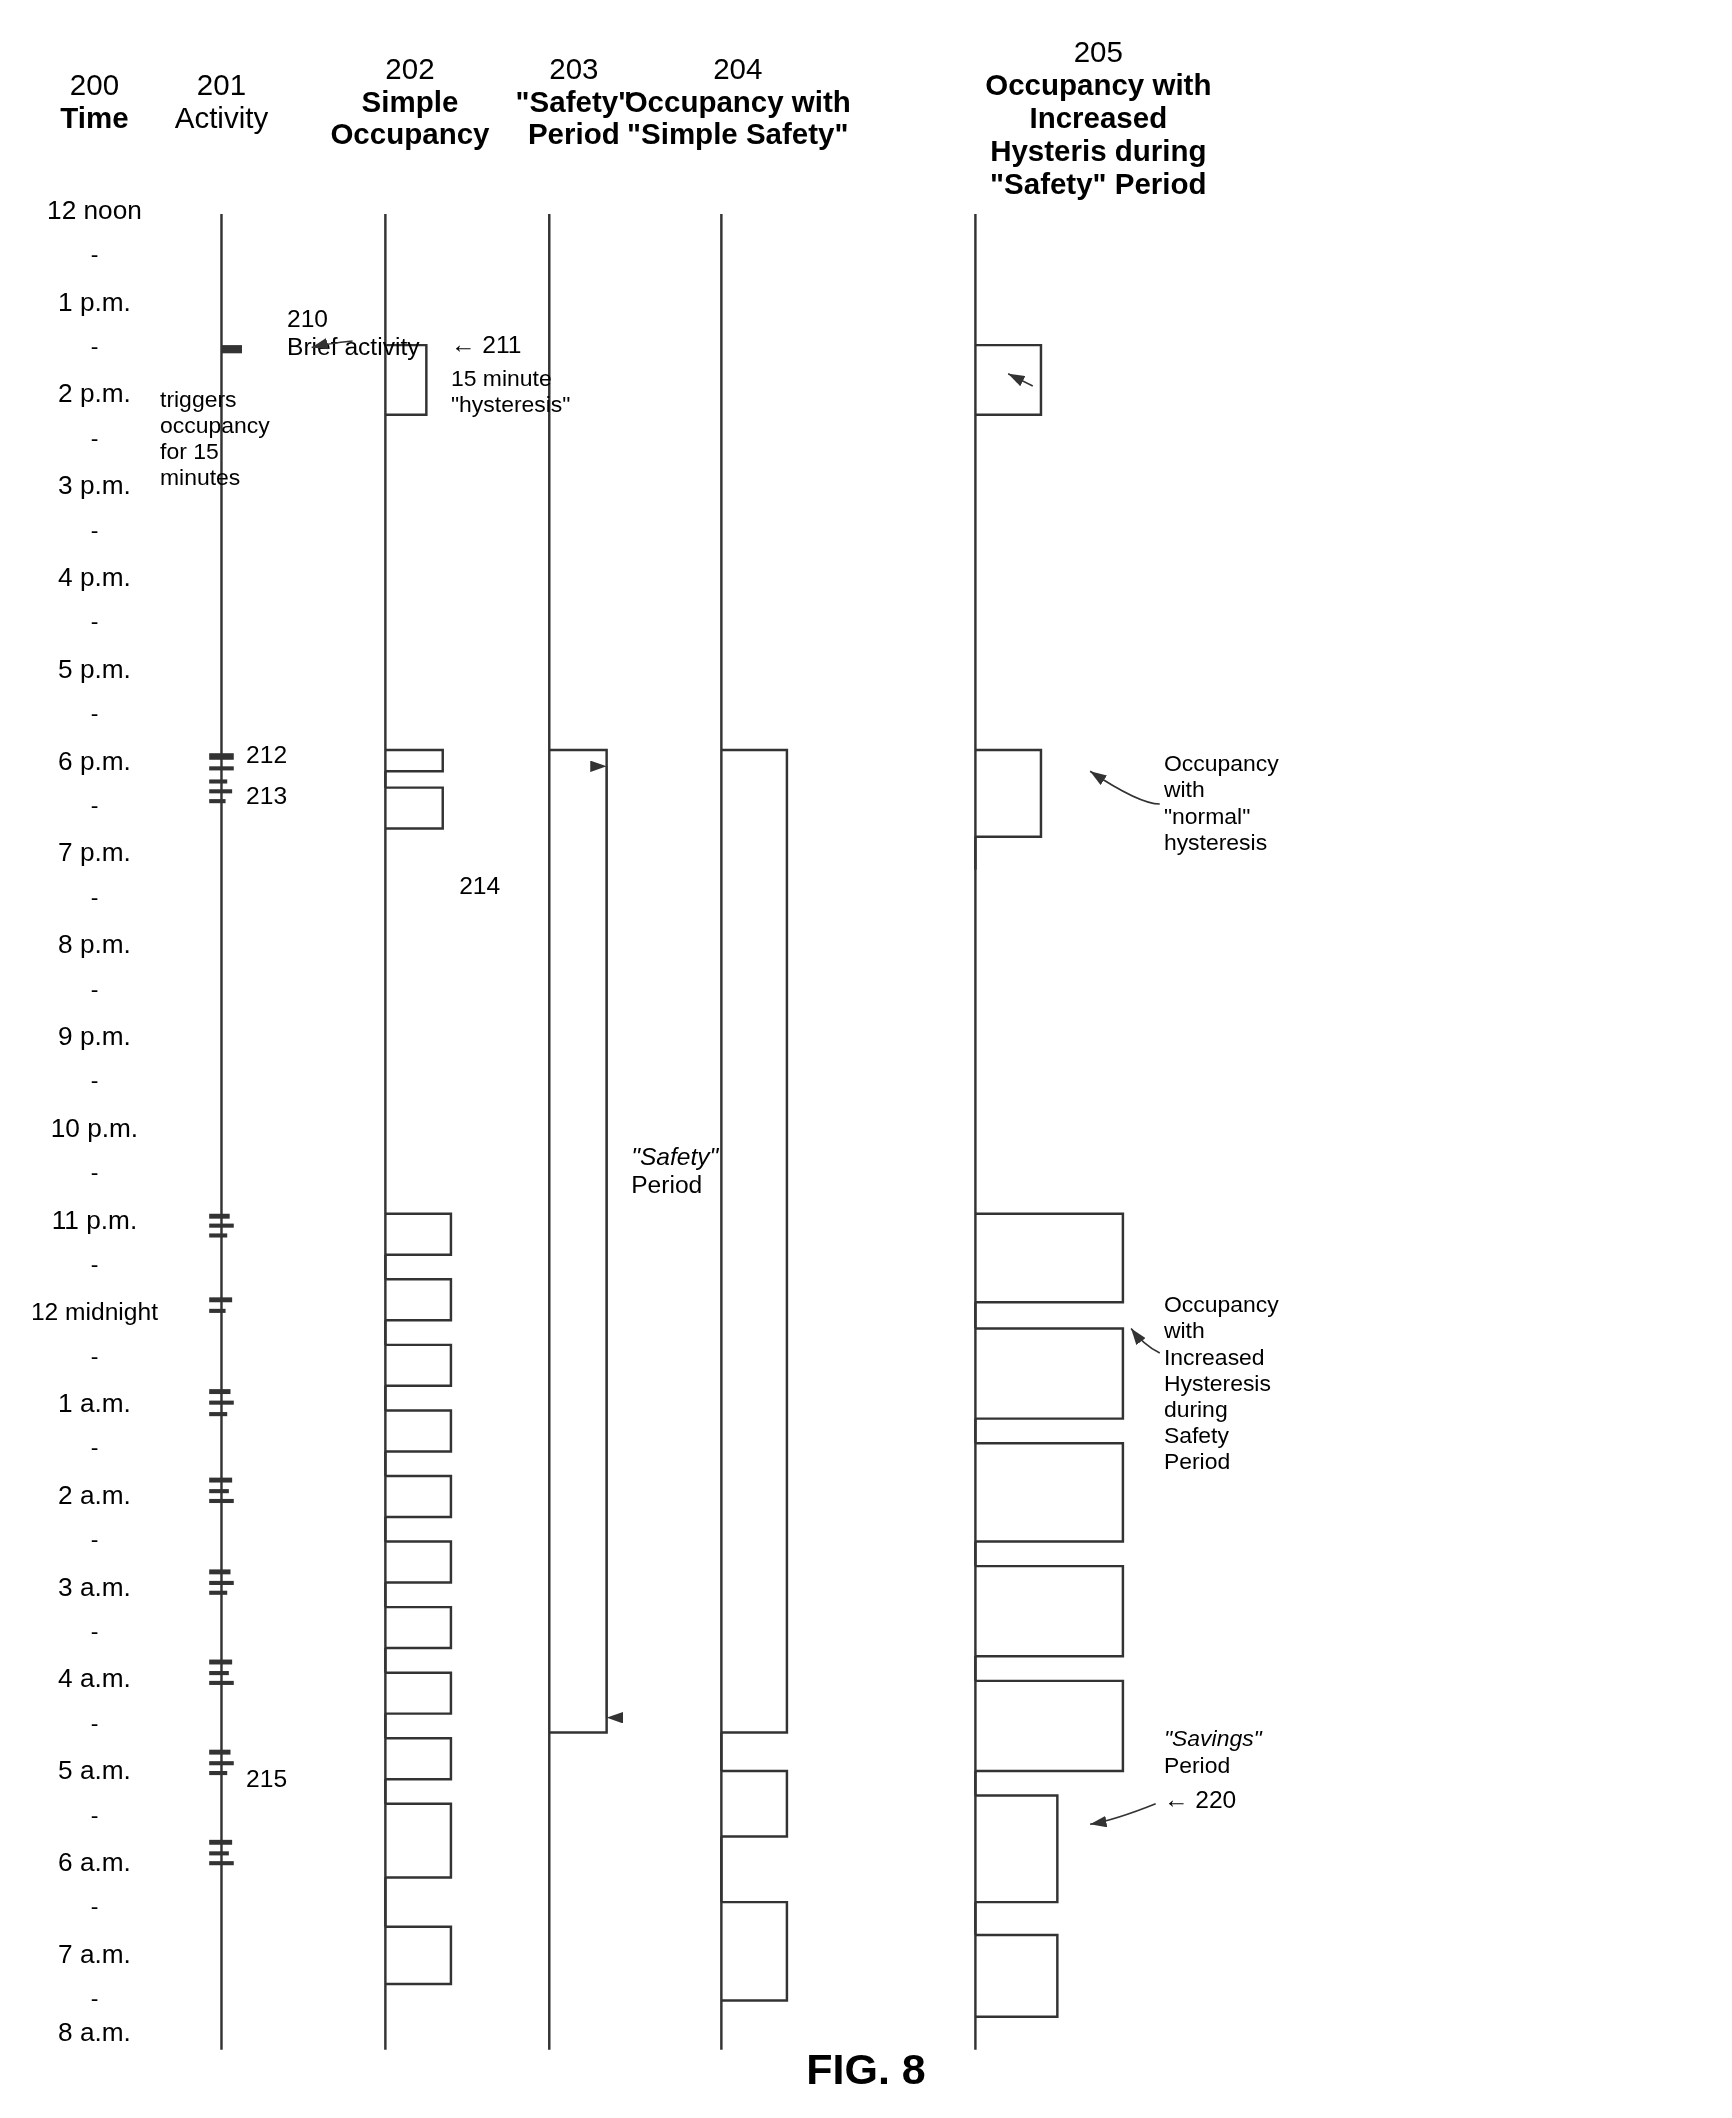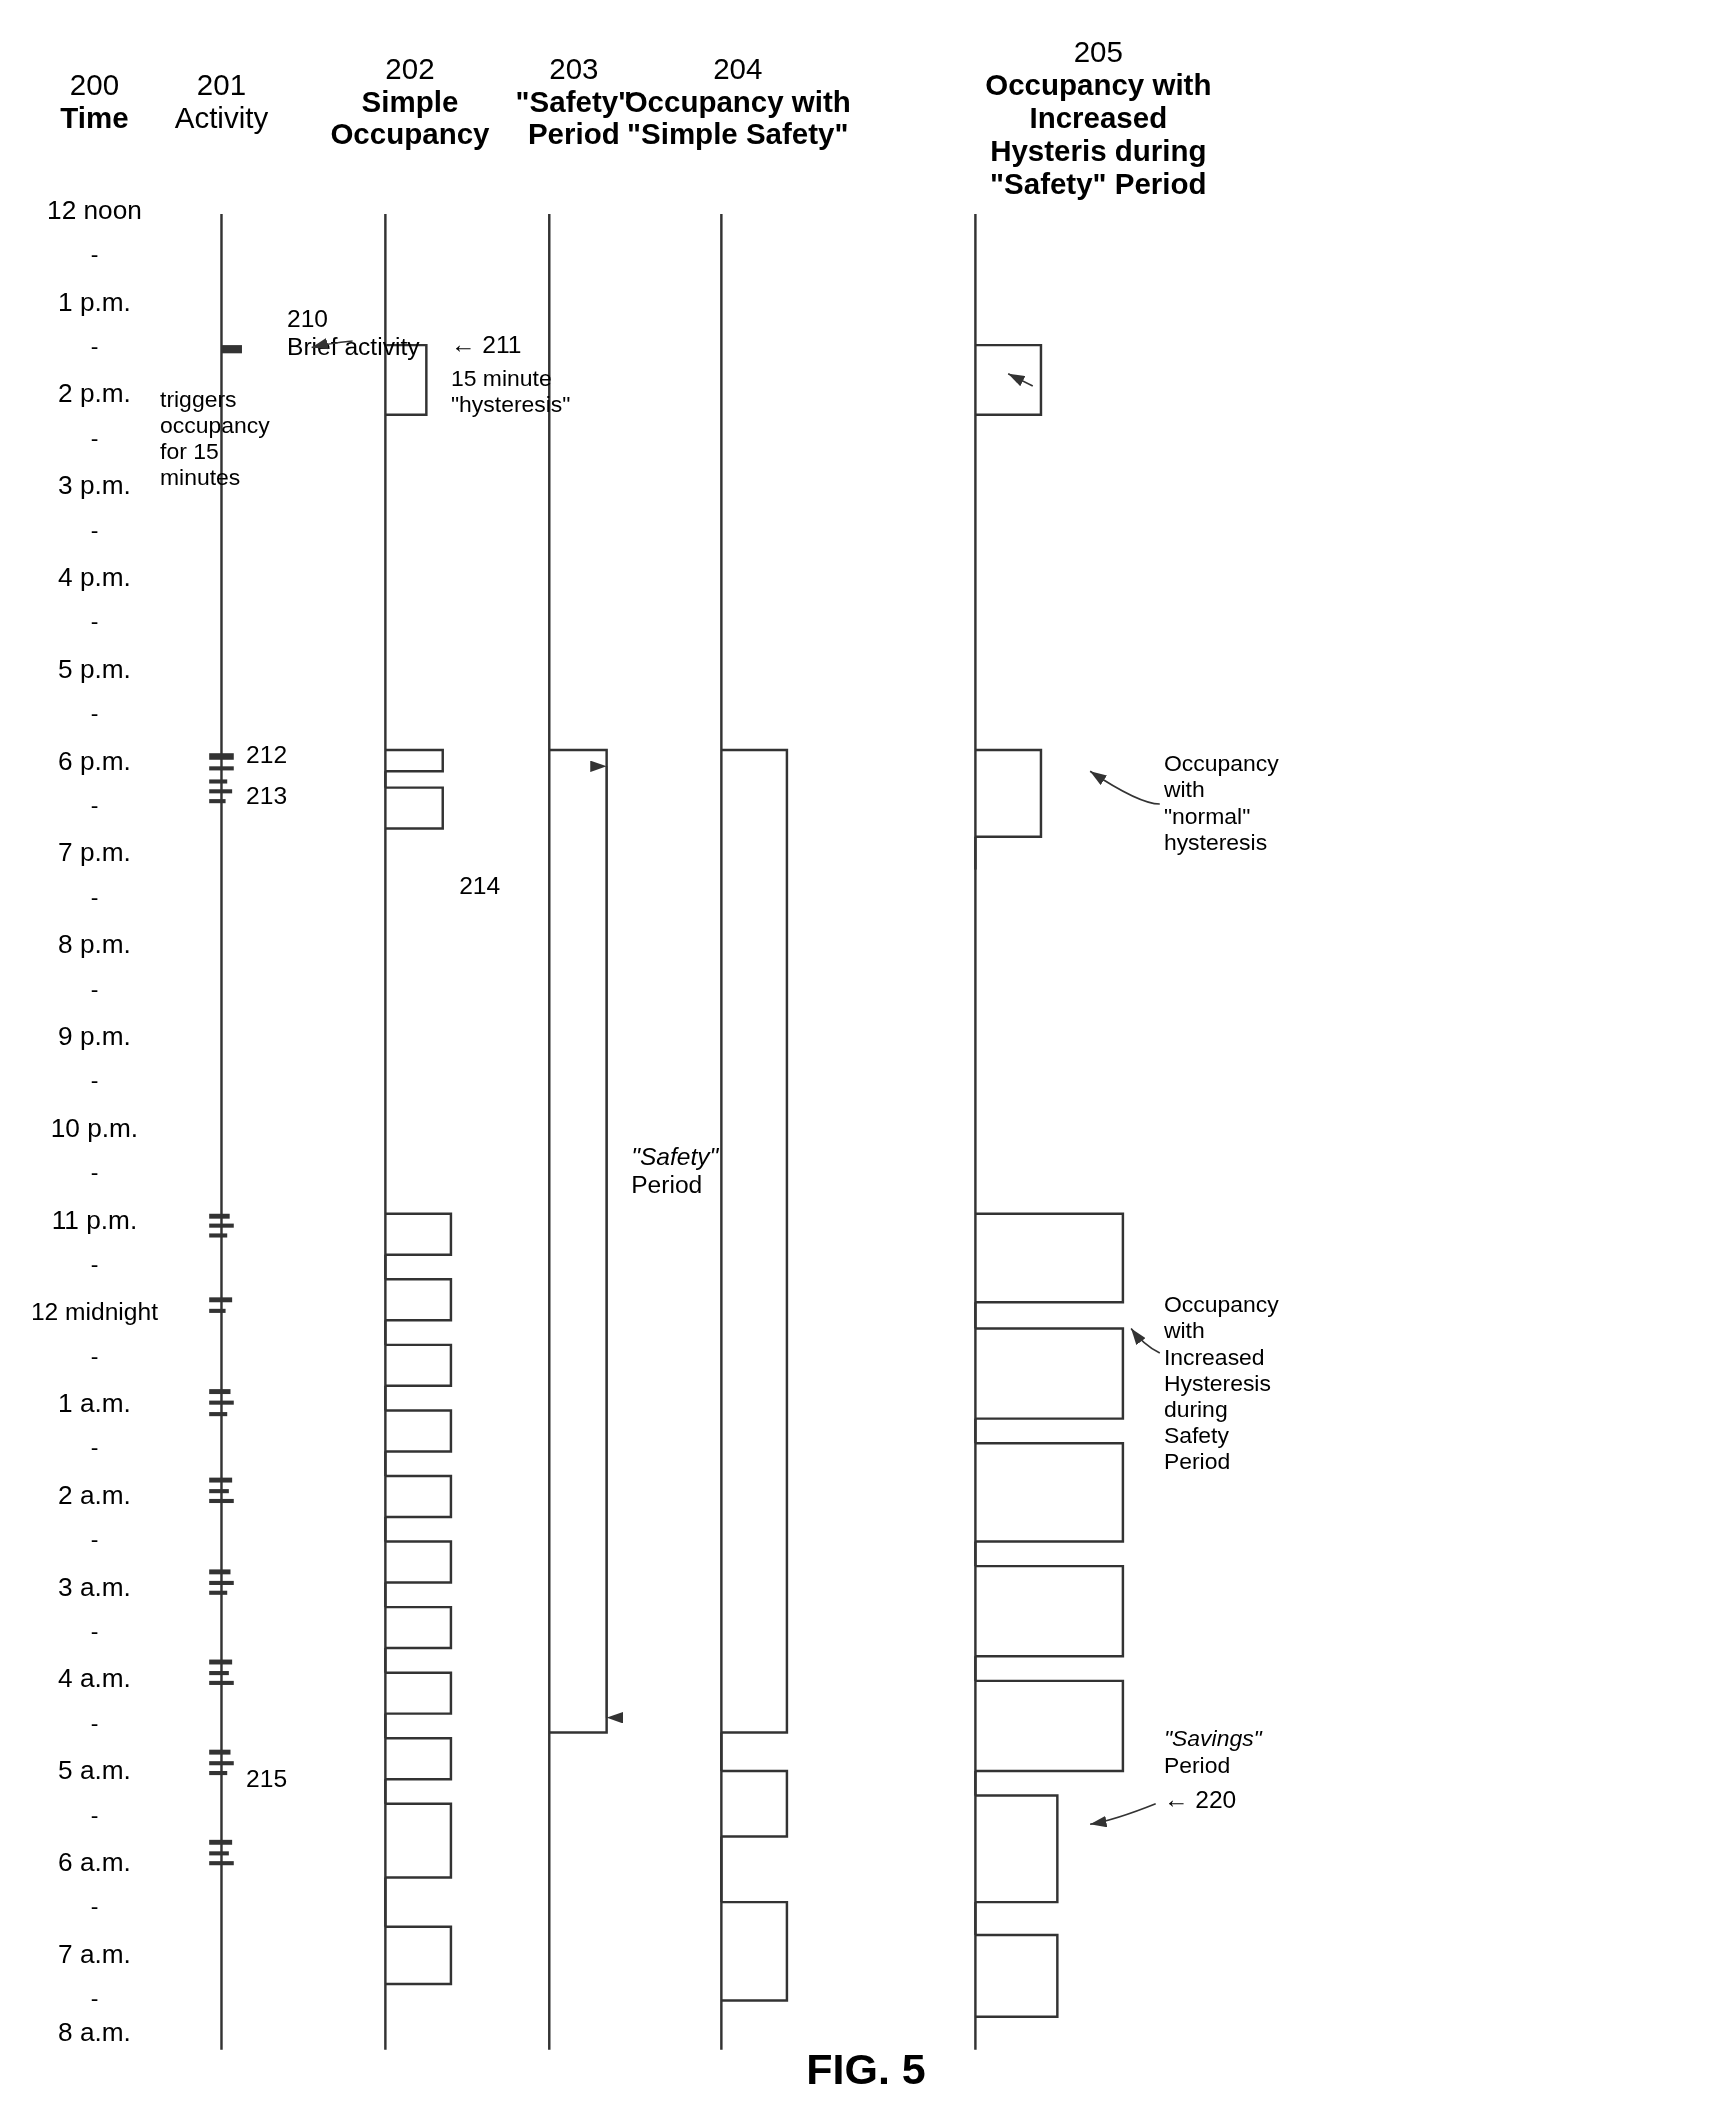"FIG. 5" div.fig-label { text: 5 -> 8 }
